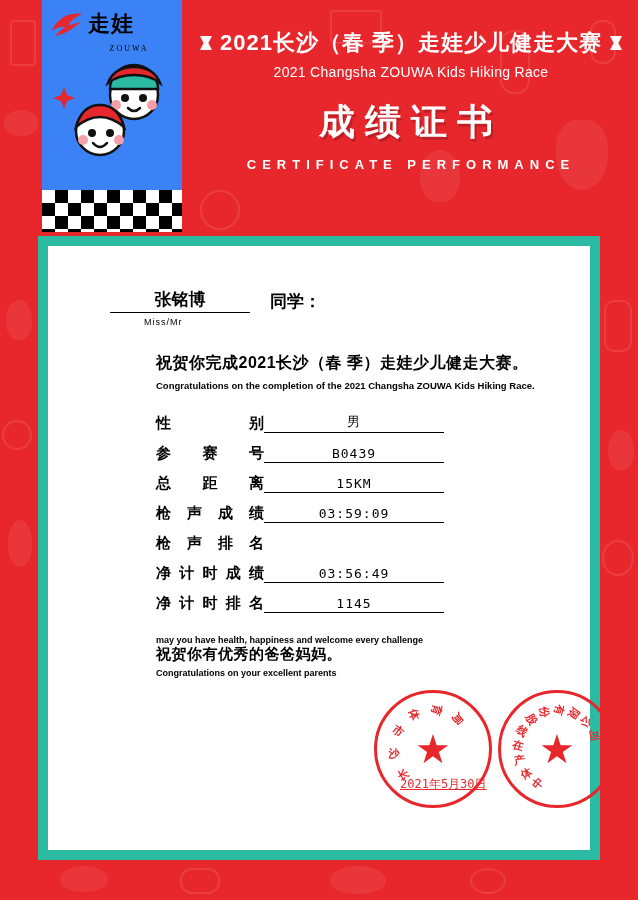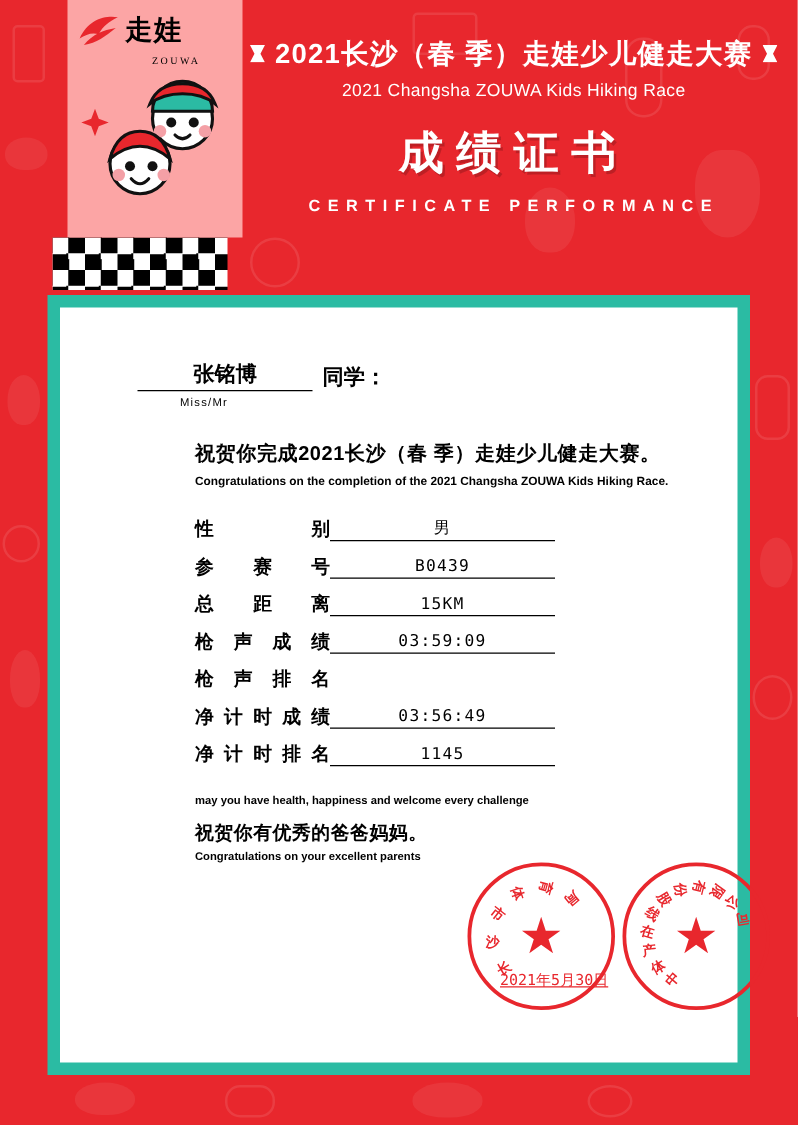"走娃" .logo-card { background: #fca5a5 -> #3b82f6; margin-left: 12px -> none }
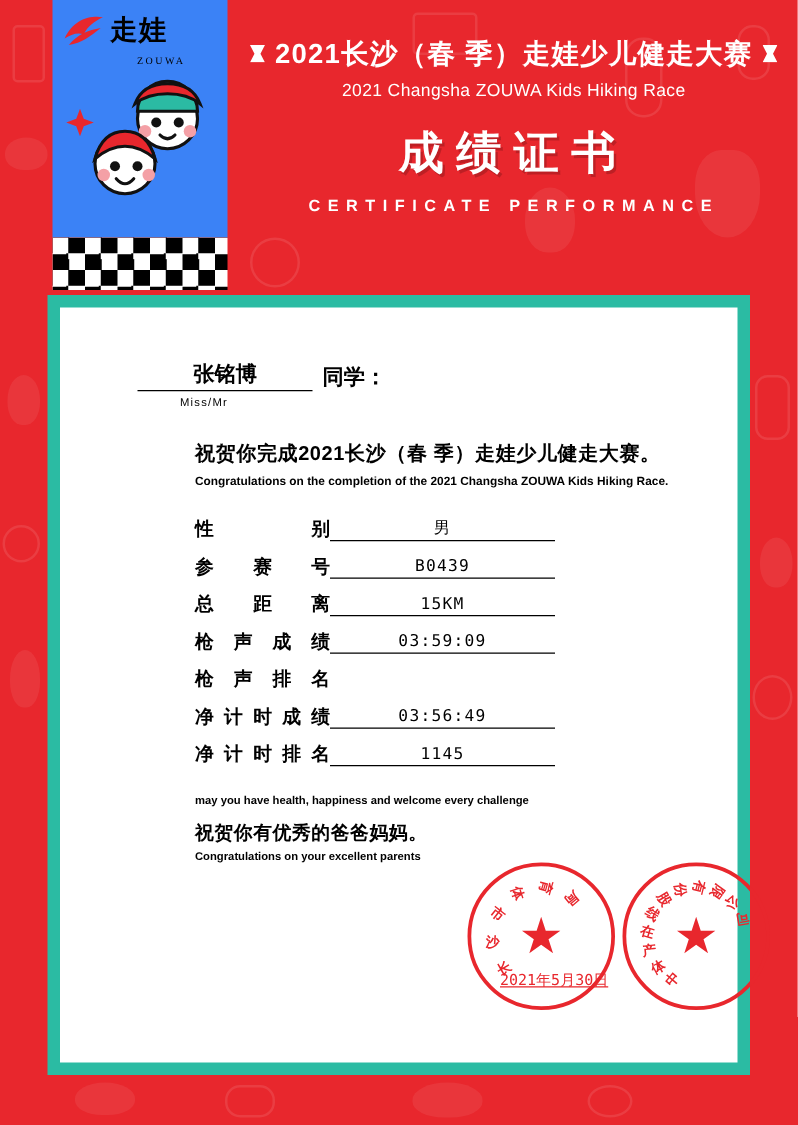"张铭博" .name-row { gap: 4px -> 16px }
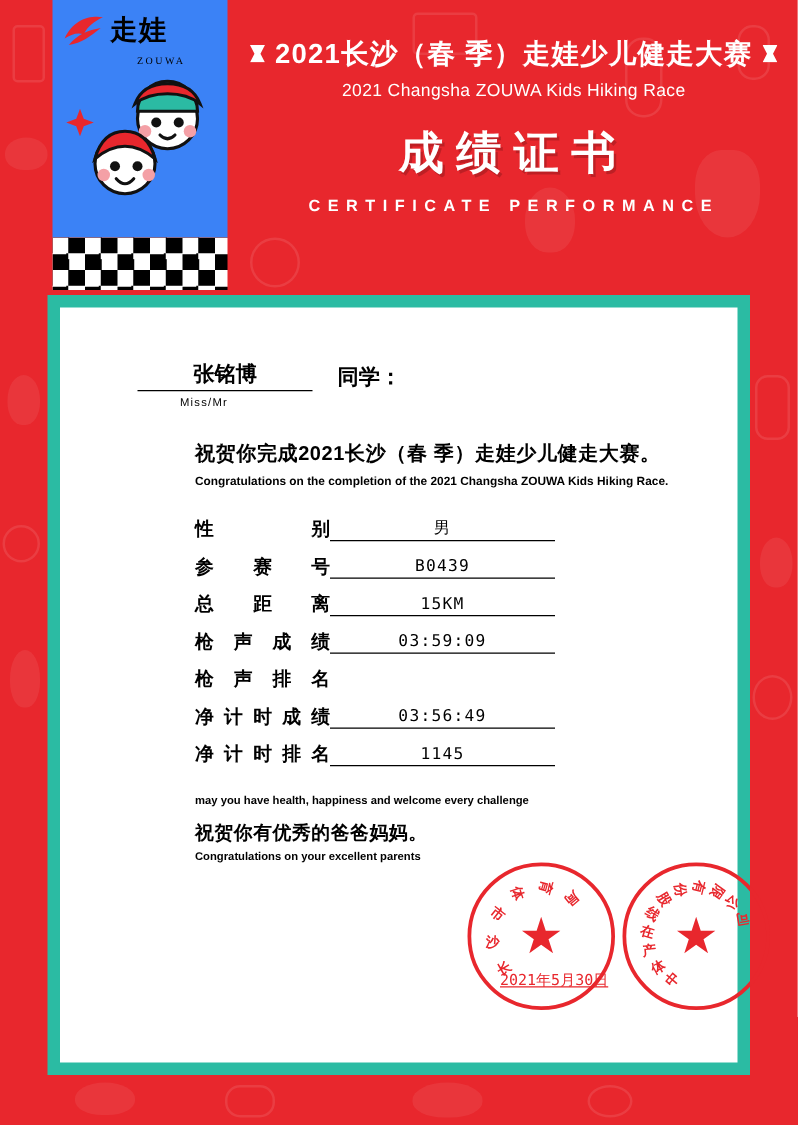"祝贺你有优秀的爸爸妈妈。" .wish-cn.second { margin-top: 12px -> 0 }
